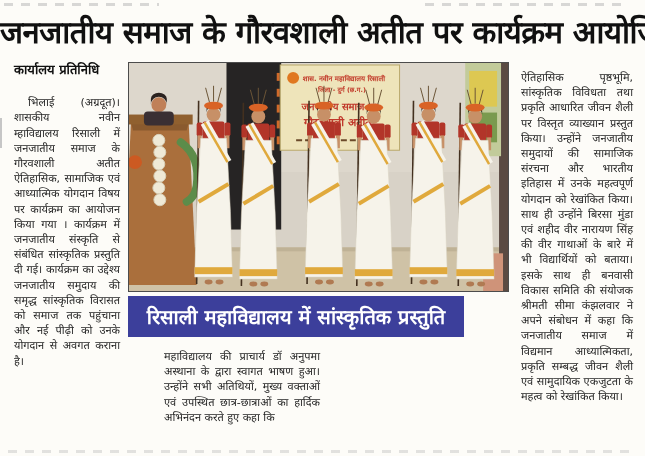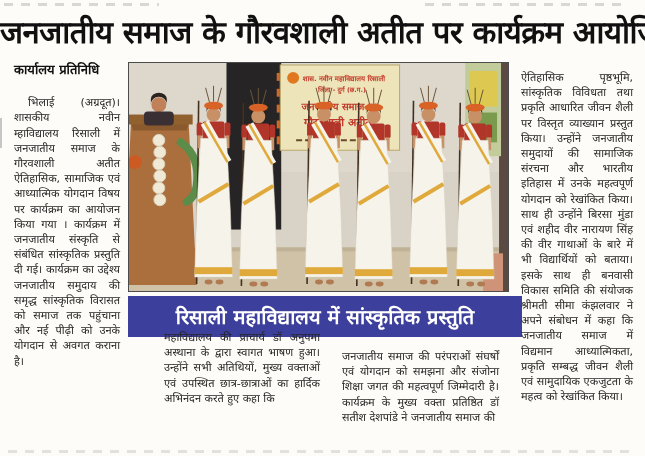"रिसाली महाविद्यालय में सांस्कृतिक" .caption { width: 394px -> 336px }
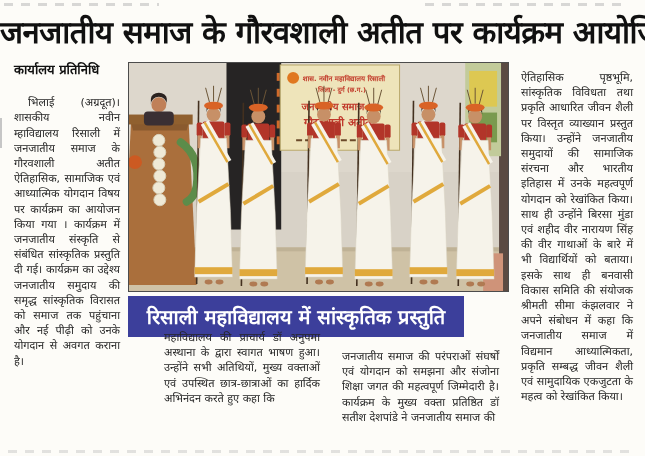"महाविद्यालय की प्राचार्य डॉ अनुपमा" .col-mid-a { top: 322px -> 341px }
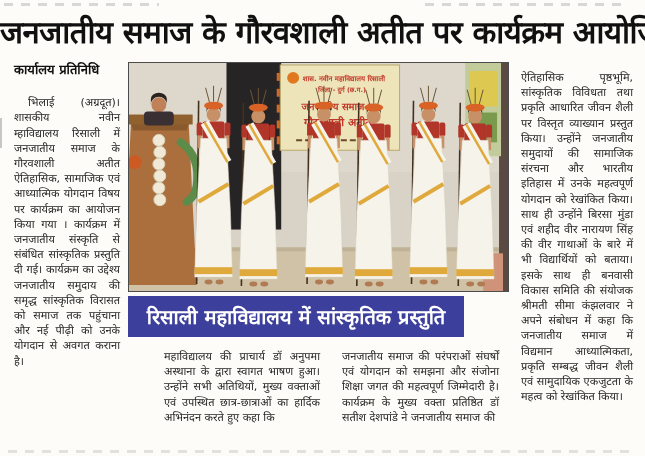"जनजातीय समाज की परंपराओं संघर्षों" div.col { html: <div> <p>जनजातीय समाज की परंपराओं संघर्षों एवं योगदान को समझना और संजोना शिक्षा जगत की महत्वपूर्ण जिम्मेदारी है। कार्यक्रम के मुख्य वक्ता प्रतिष्ठित डॉ सतीश देशपांडे ने जनजातीय समाज की</p> </div> -> none }
